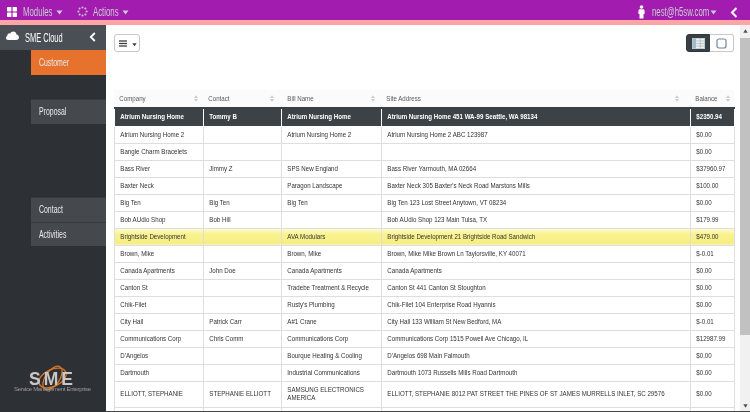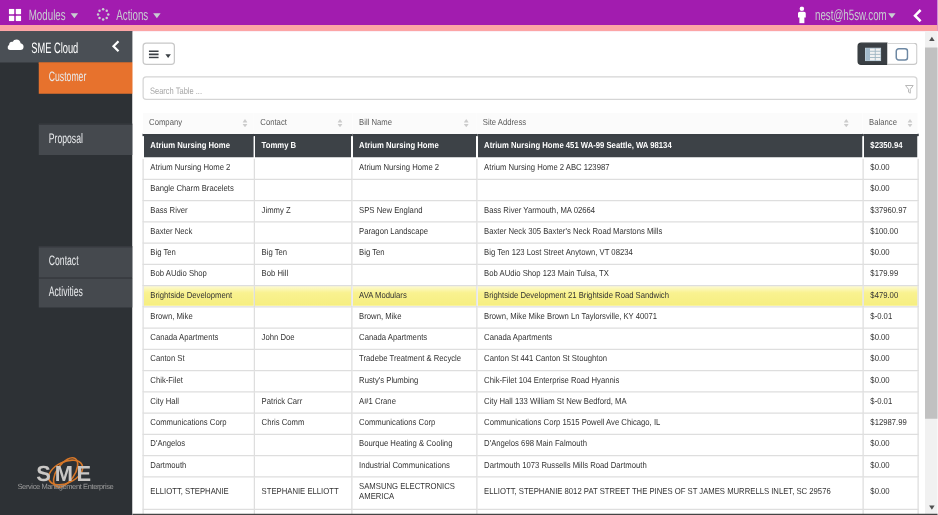"Search Table ..." div { html: <div> <span>Search Table ...</span> <svg> <path></path> </svg> </div> -> none }
